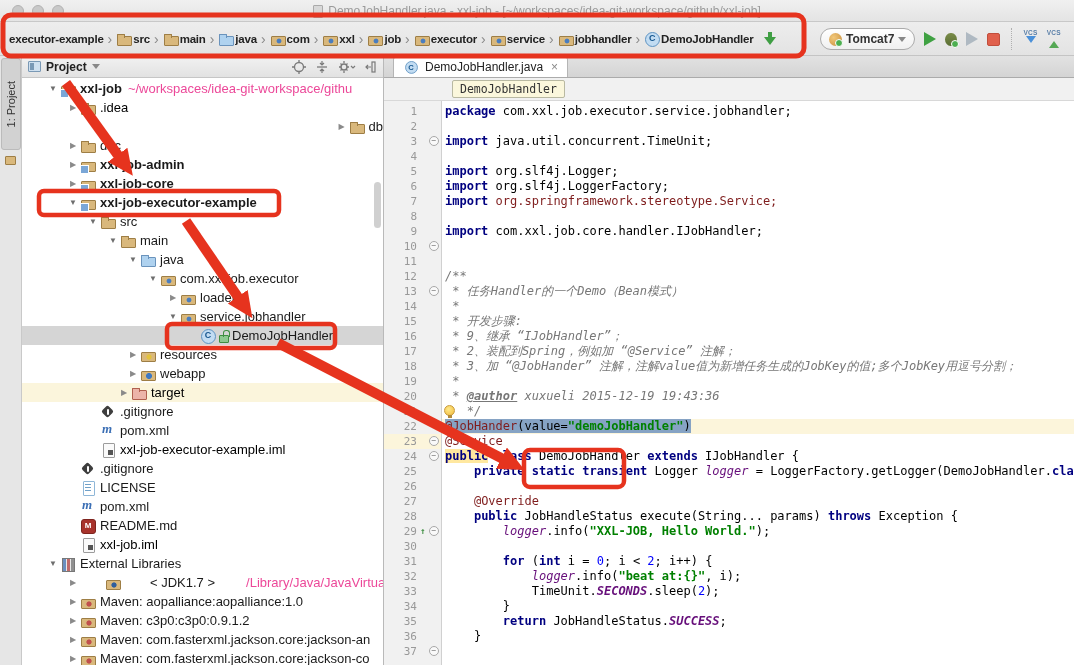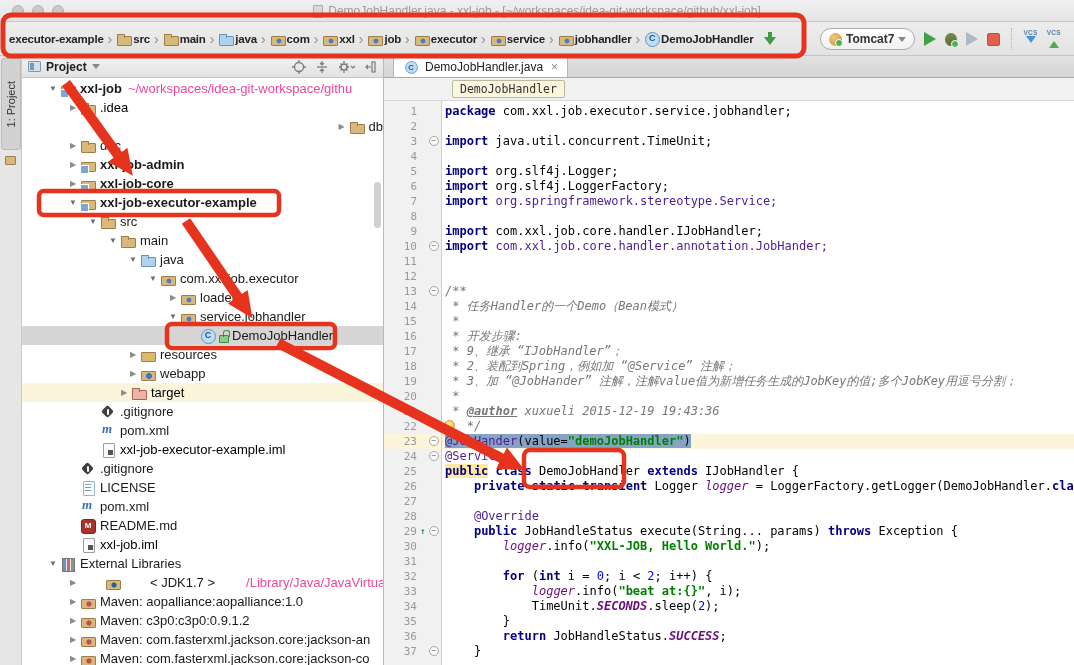"org.springframework.stereotype.Service;" .t-a { color: #4c1d95 -> #7f1d1d }
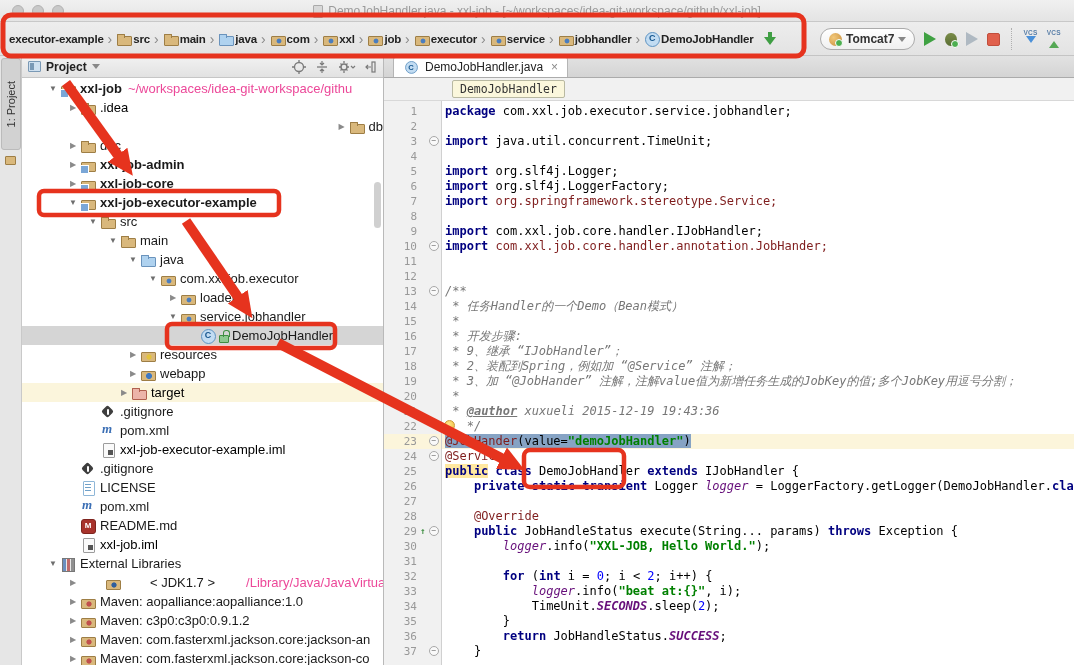"import com.xxl.job.core.handler.annotation.JobHander;" div.cline { html: <div><span>import</span><span> com.xxl.job.core.handler.annotation.JobHander;</span></div> -> none }
